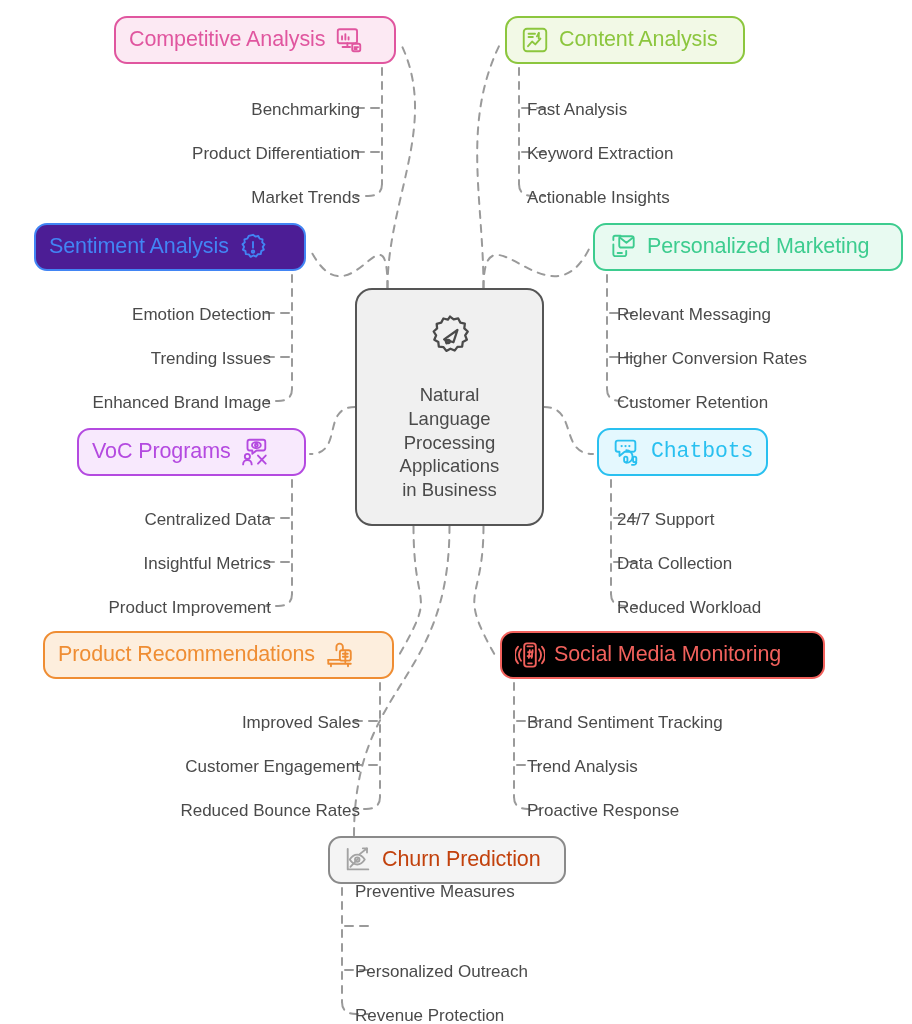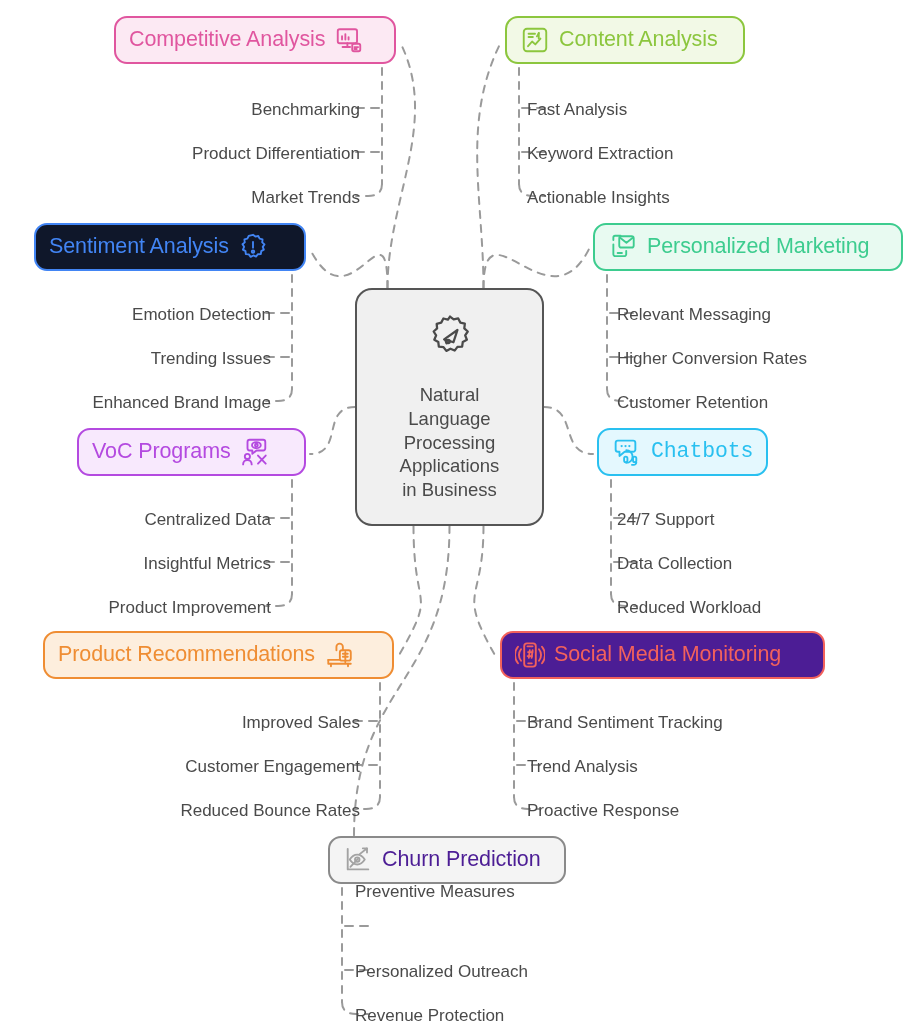"Sentiment Analysis" div.node { background: #0f172a -> #4c1d95 }
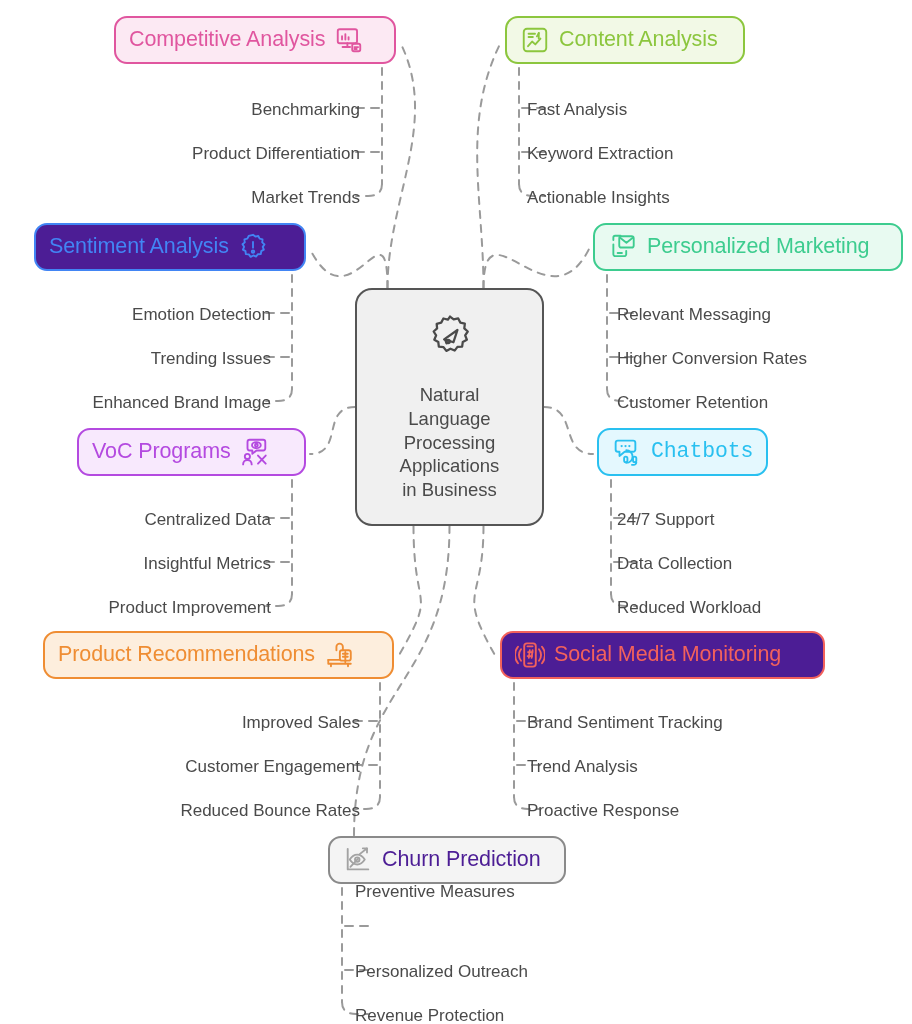"Social Media Monitoring" div.node { background: #4c1d95 -> #000000 }
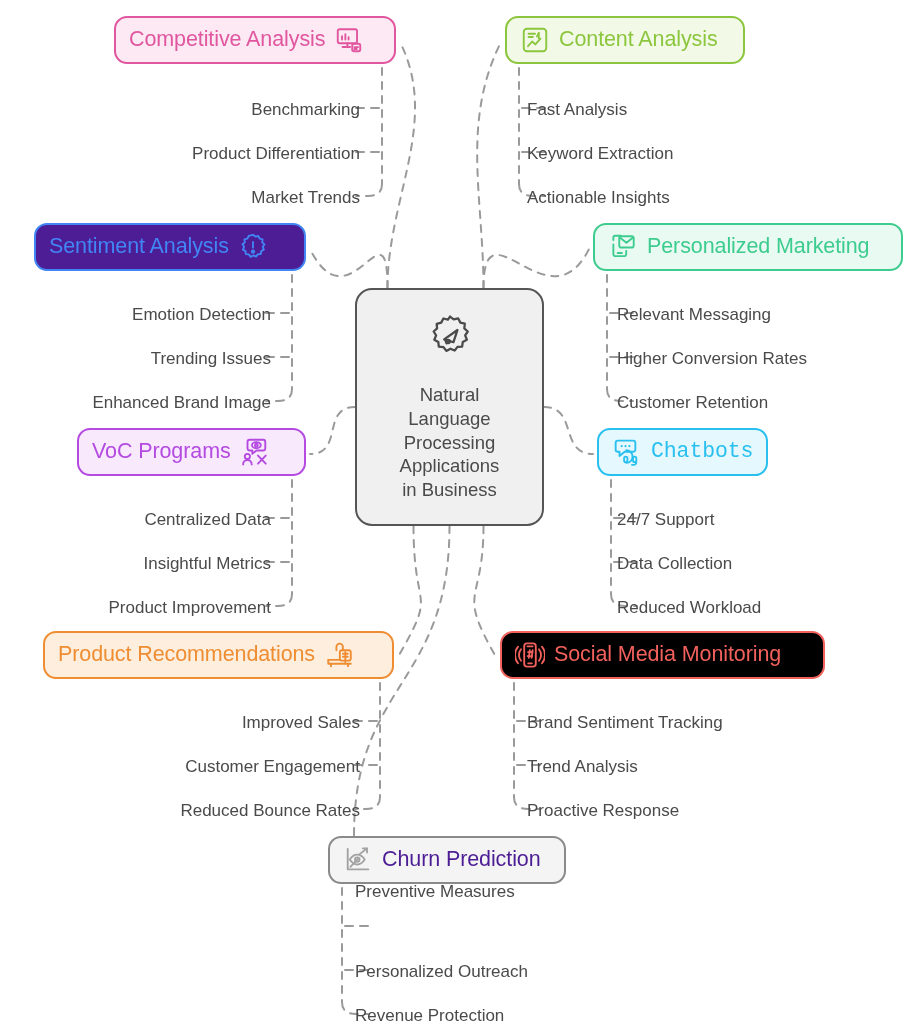"Churn Prediction" span.label { color: #4c1d95 -> #c2410c }
